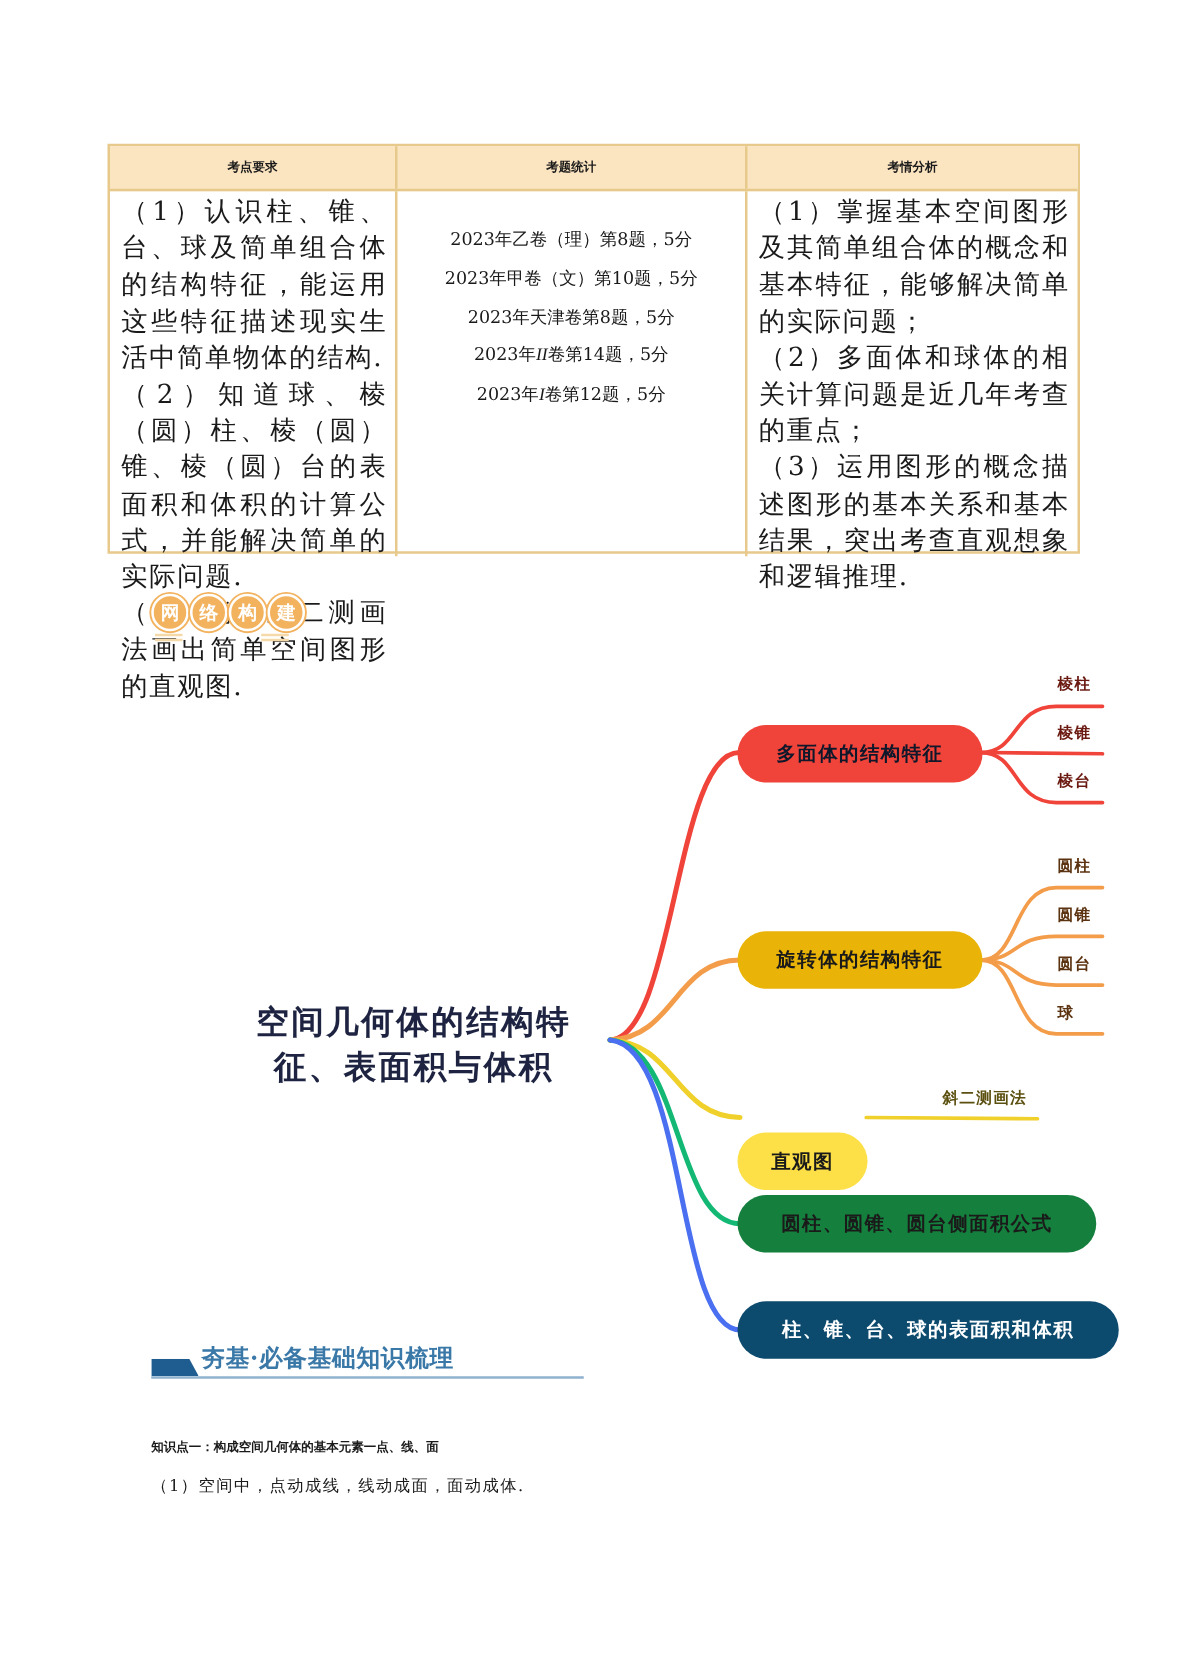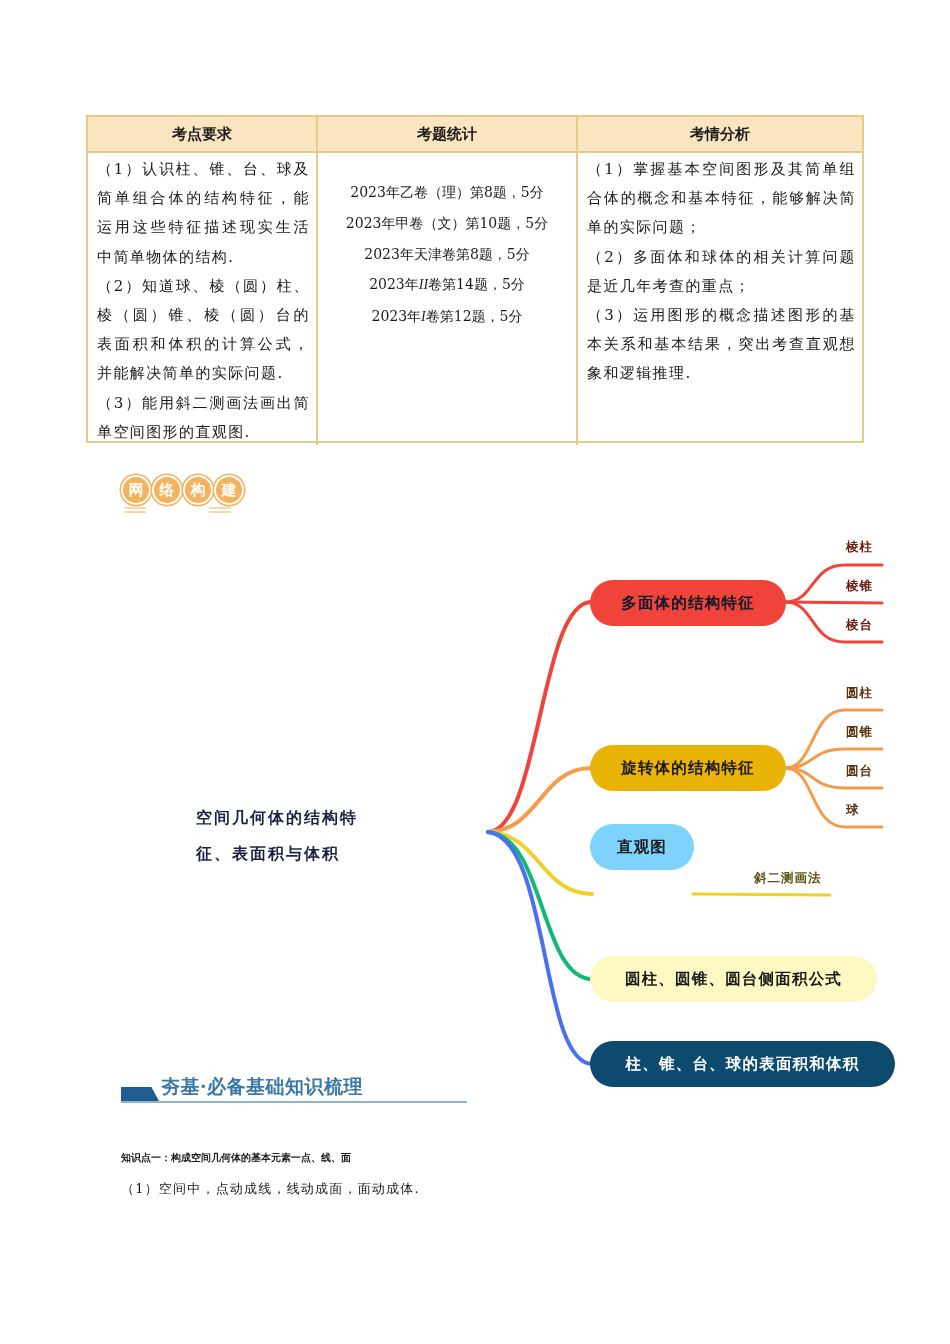"考点要求" .req-table .hdr div { font-size: 15px -> 10px }
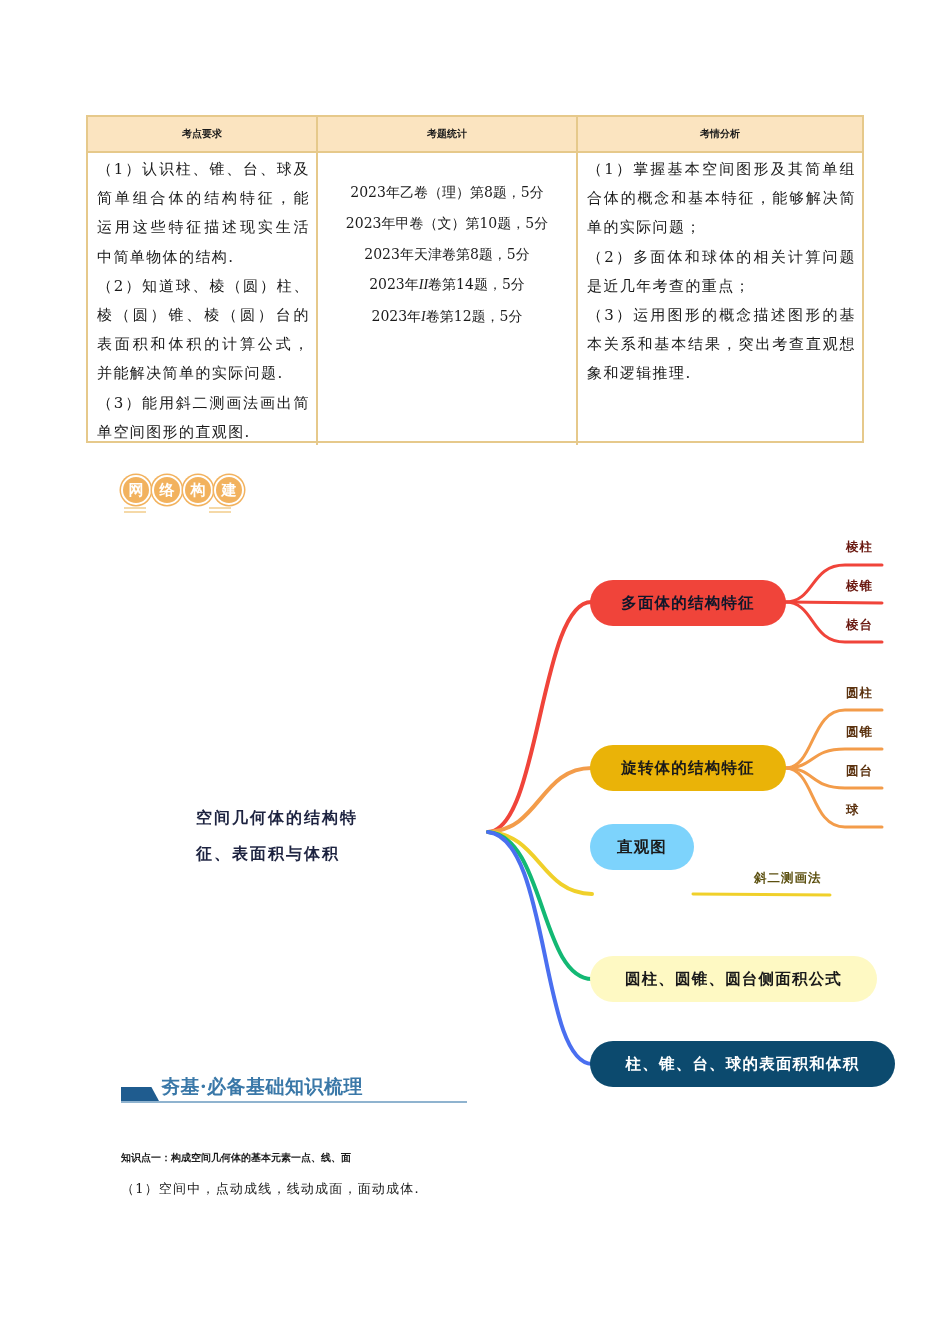"考题统计" .col2 { width: 260px -> 280px }
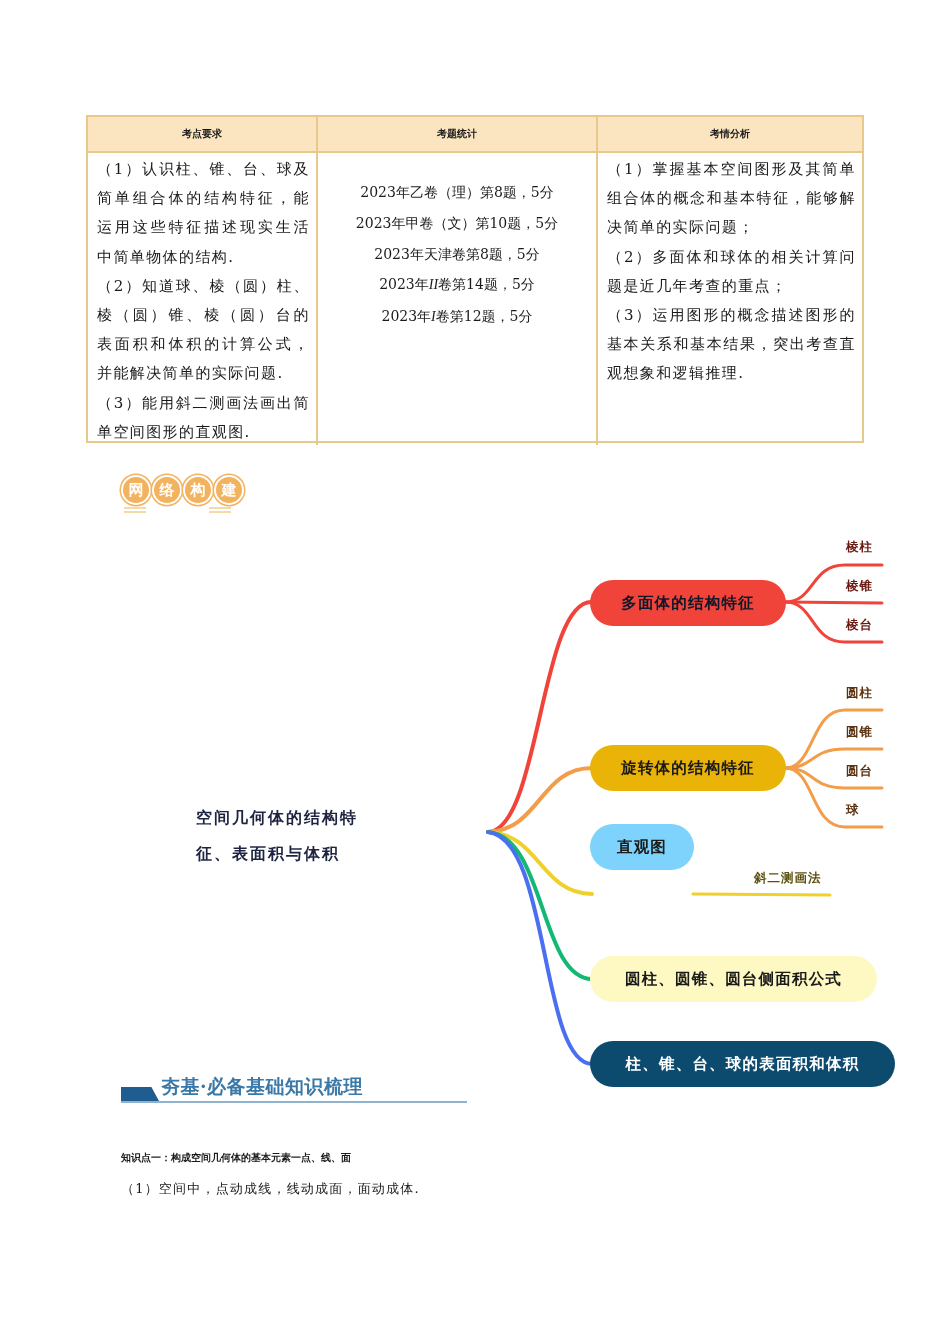"（1）认识柱、锥、台、球及简单组合体的结构特征，能运用这些特征描述现实生活中简单" .cell-text { font-size: 15px -> 21px }
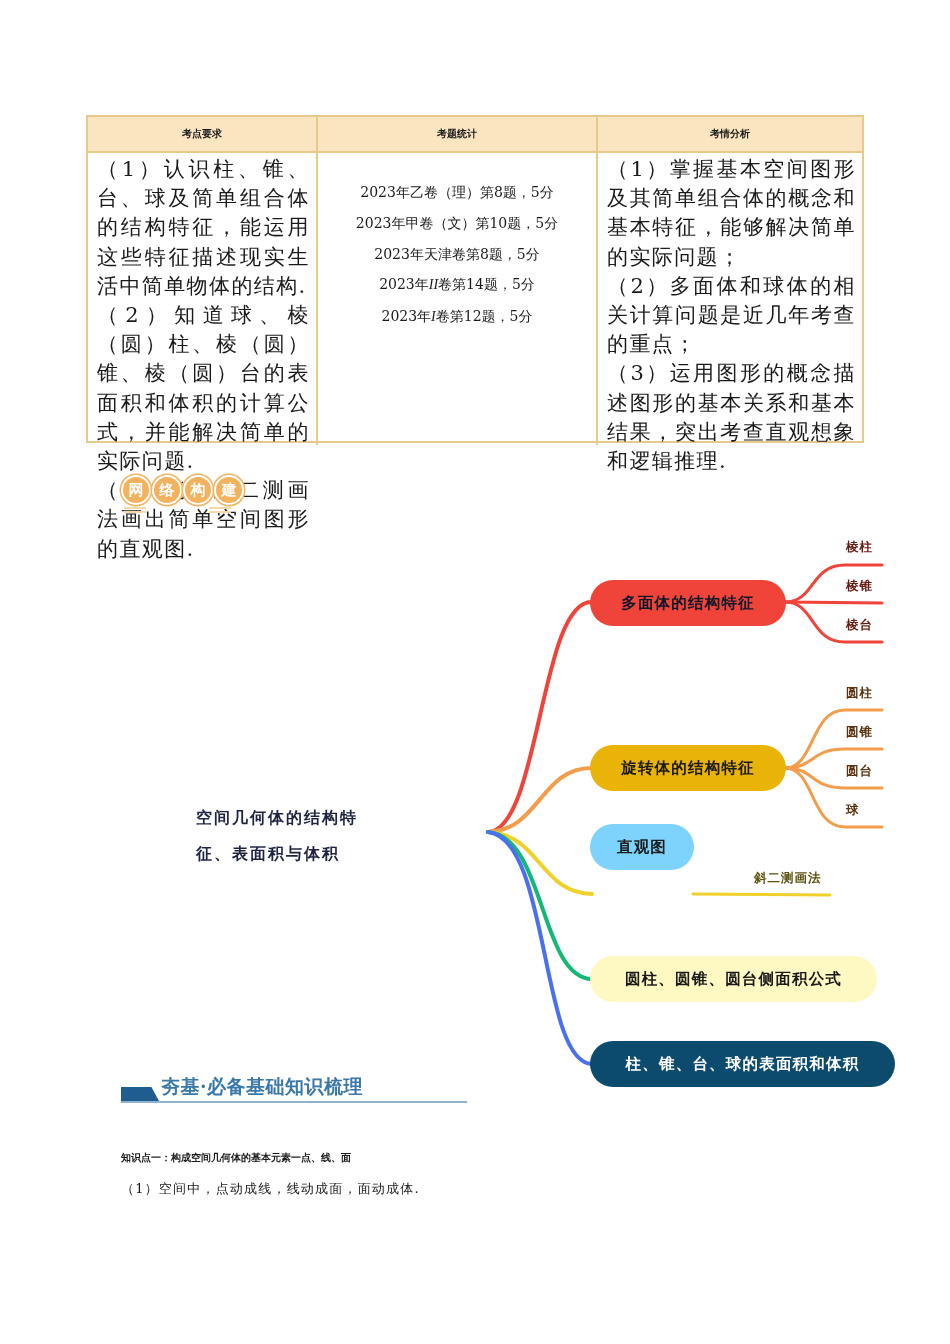"空间几何体的结构特" .root { font-size: 16px -> 26px; text-align: left -> center }
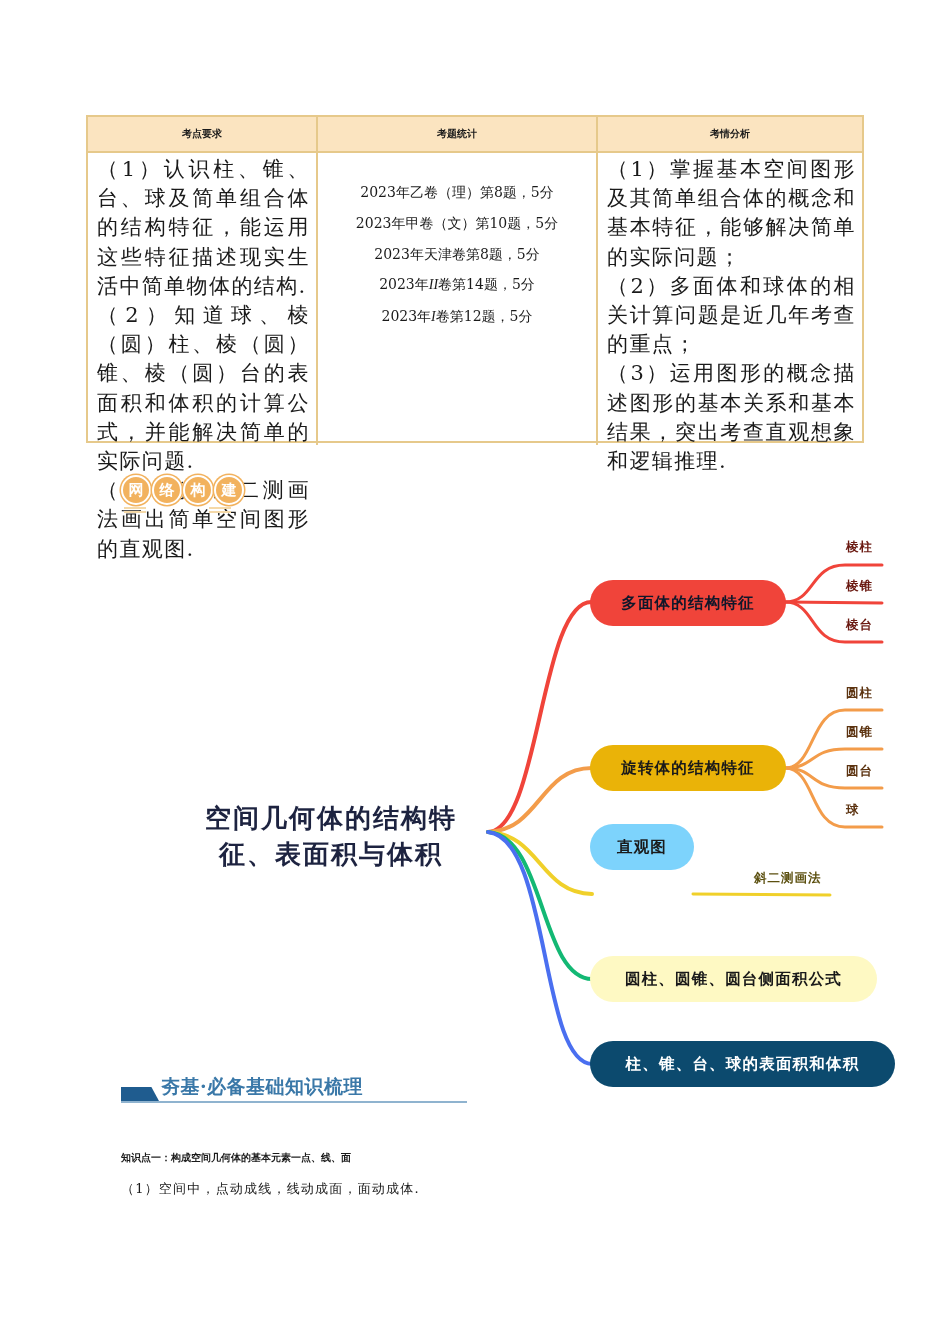"直观图" div.node { background: #7dd3fc -> #fde047; top: 824px -> 906px }
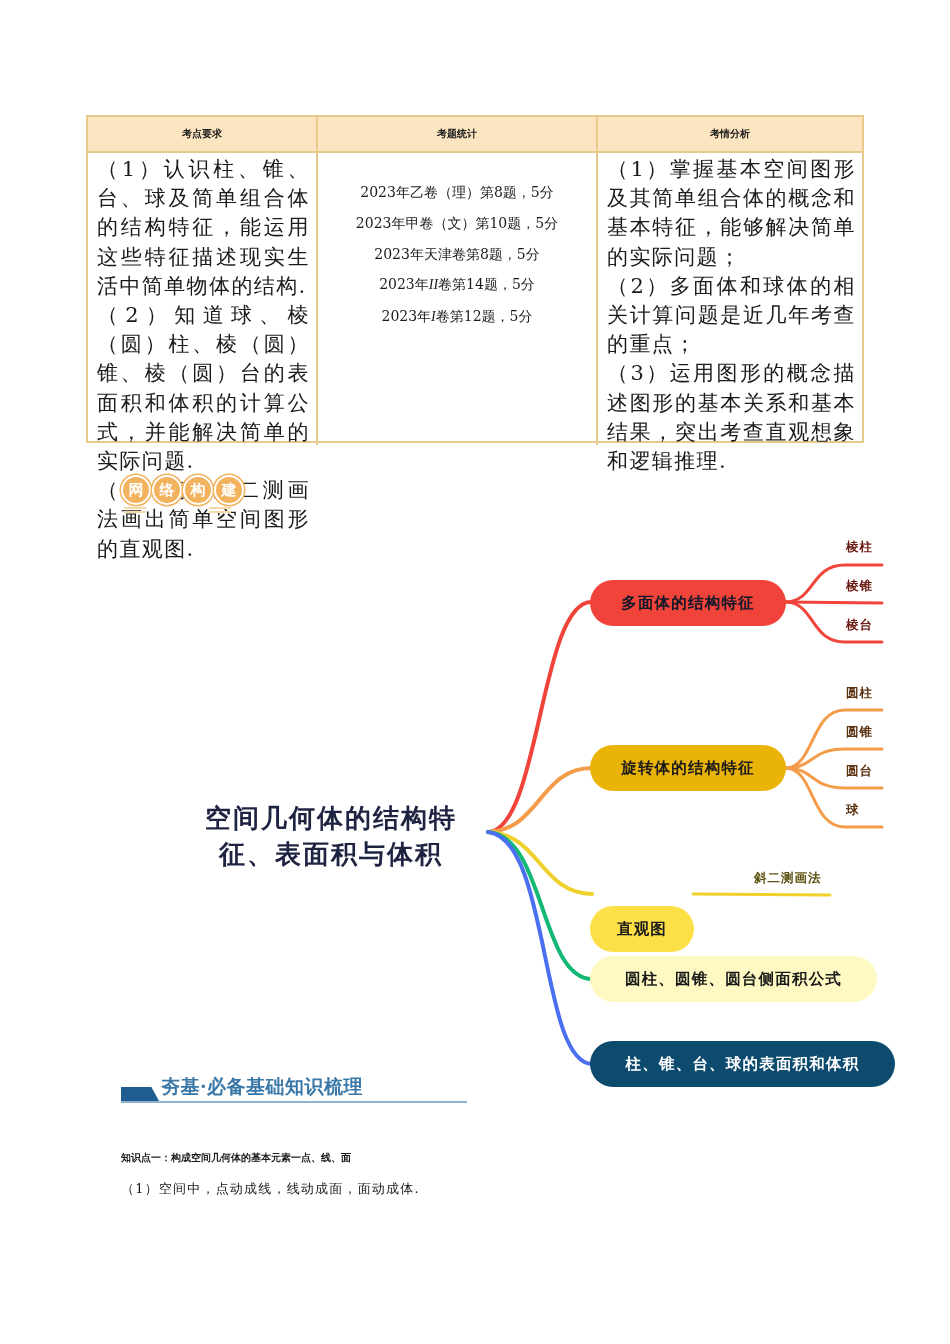"圆柱、圆锥、圆台侧面积公式" div.node { background: #fef9c3 -> #15803d }
